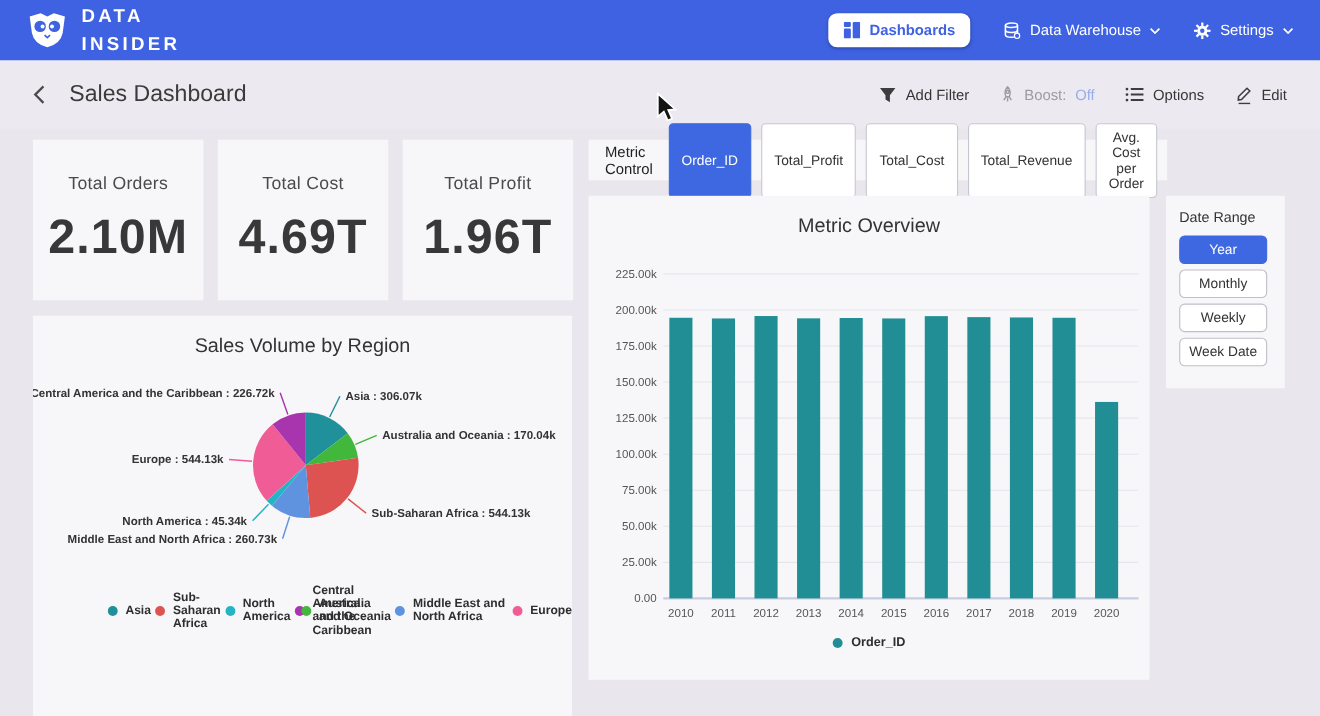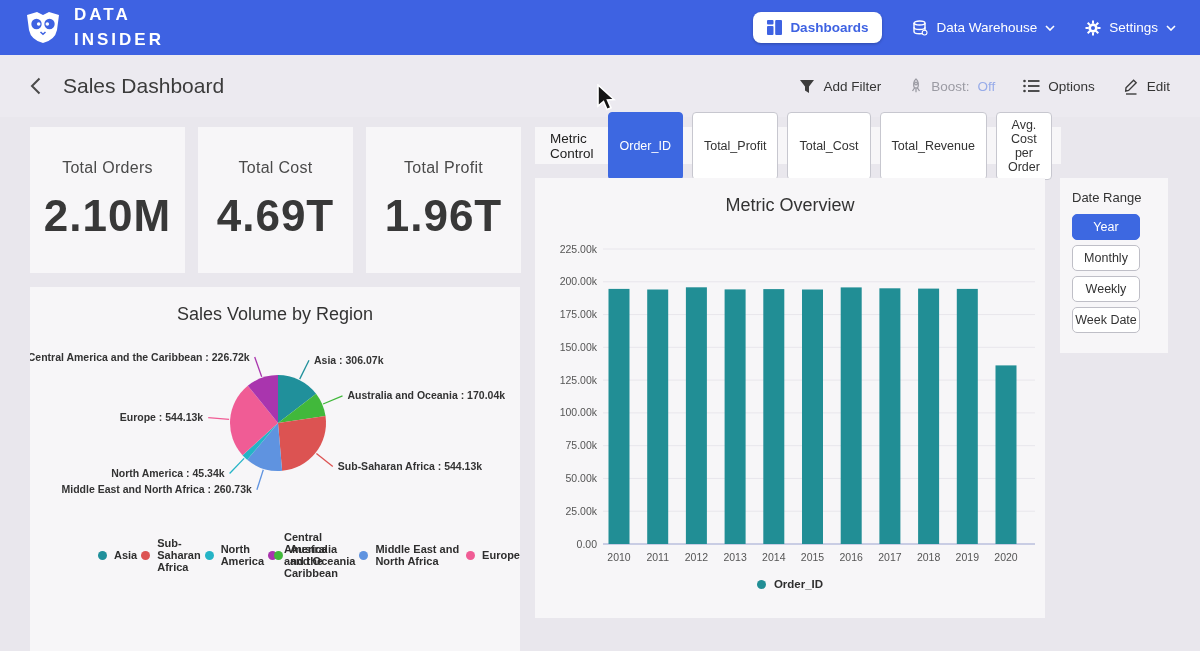"Year" .dr-btn { width: 68px -> 80px }
